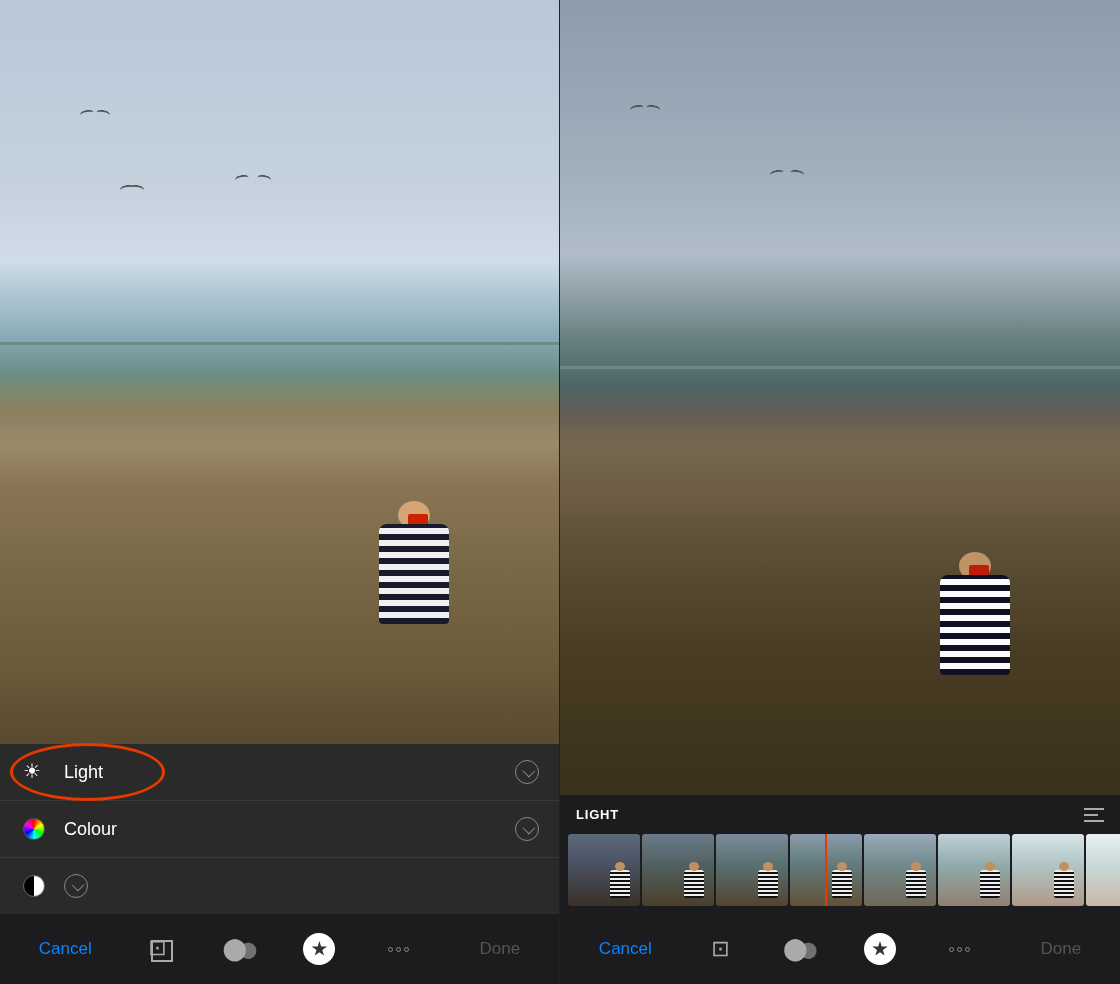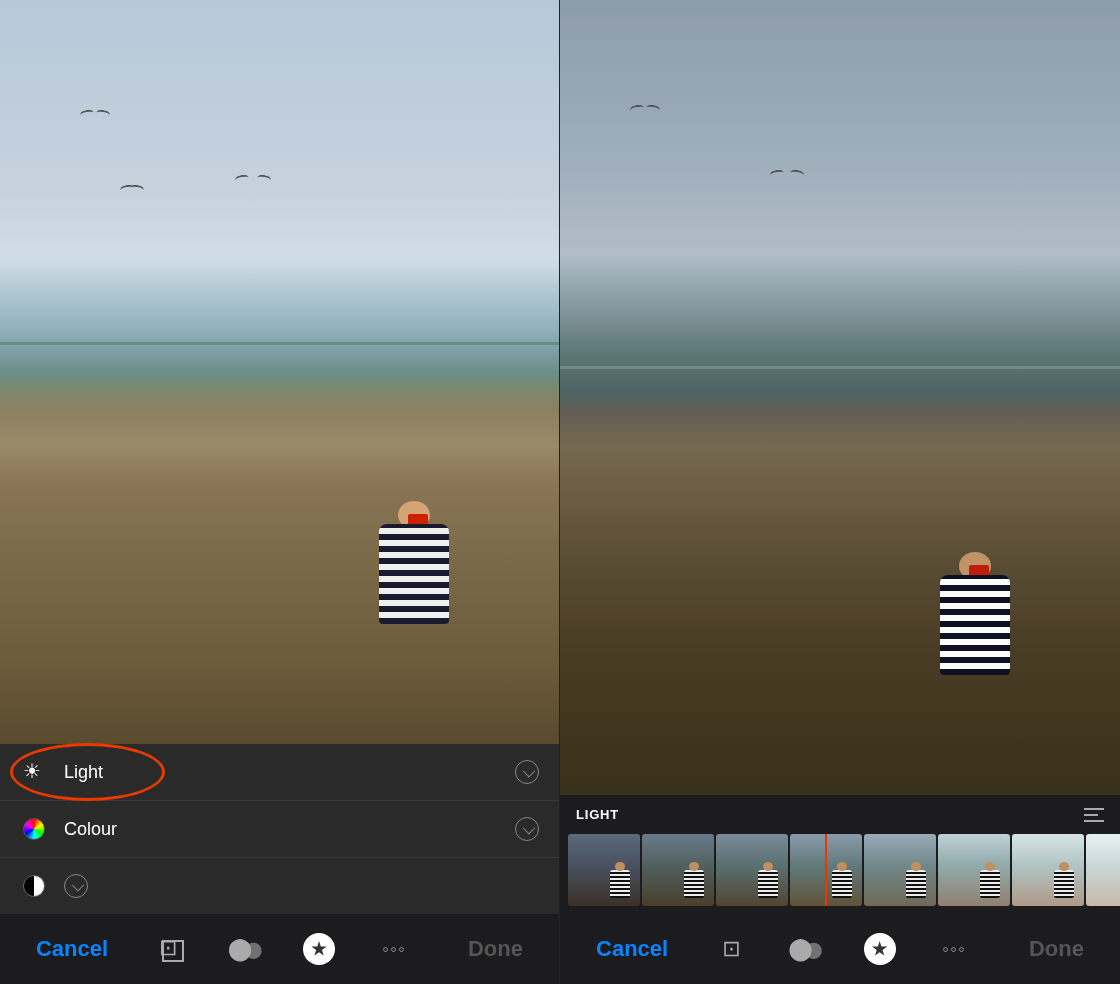"Cancel" .toolbar-btn { font-size: 22px -> 17px; font-weight: 700 -> 400 }
